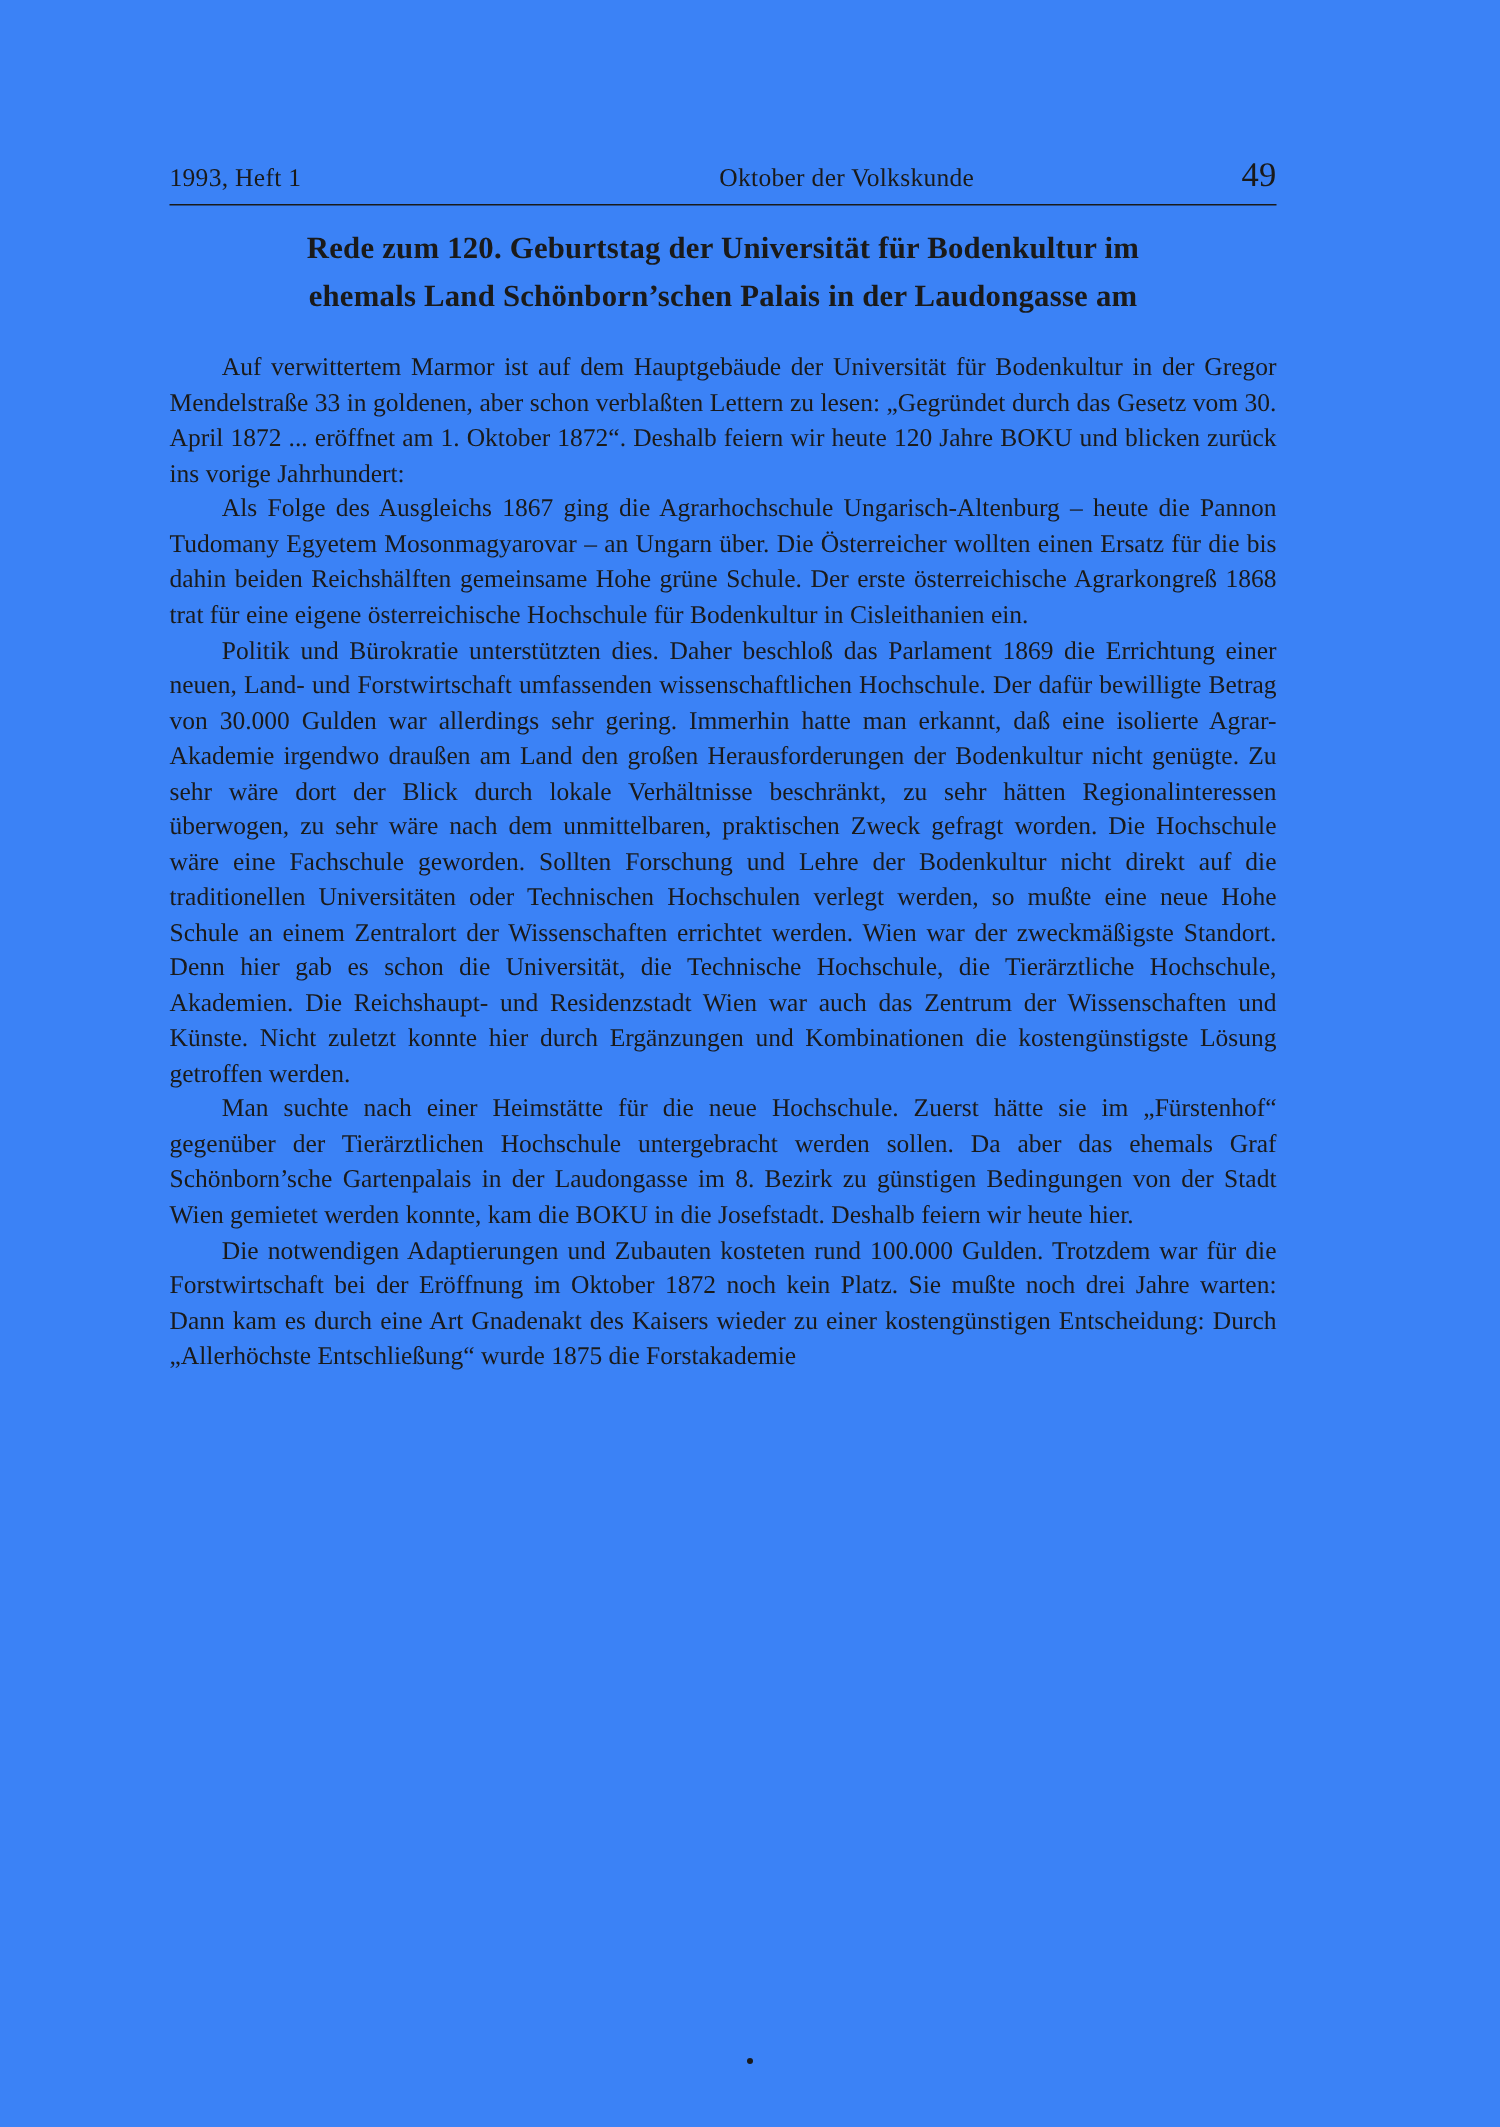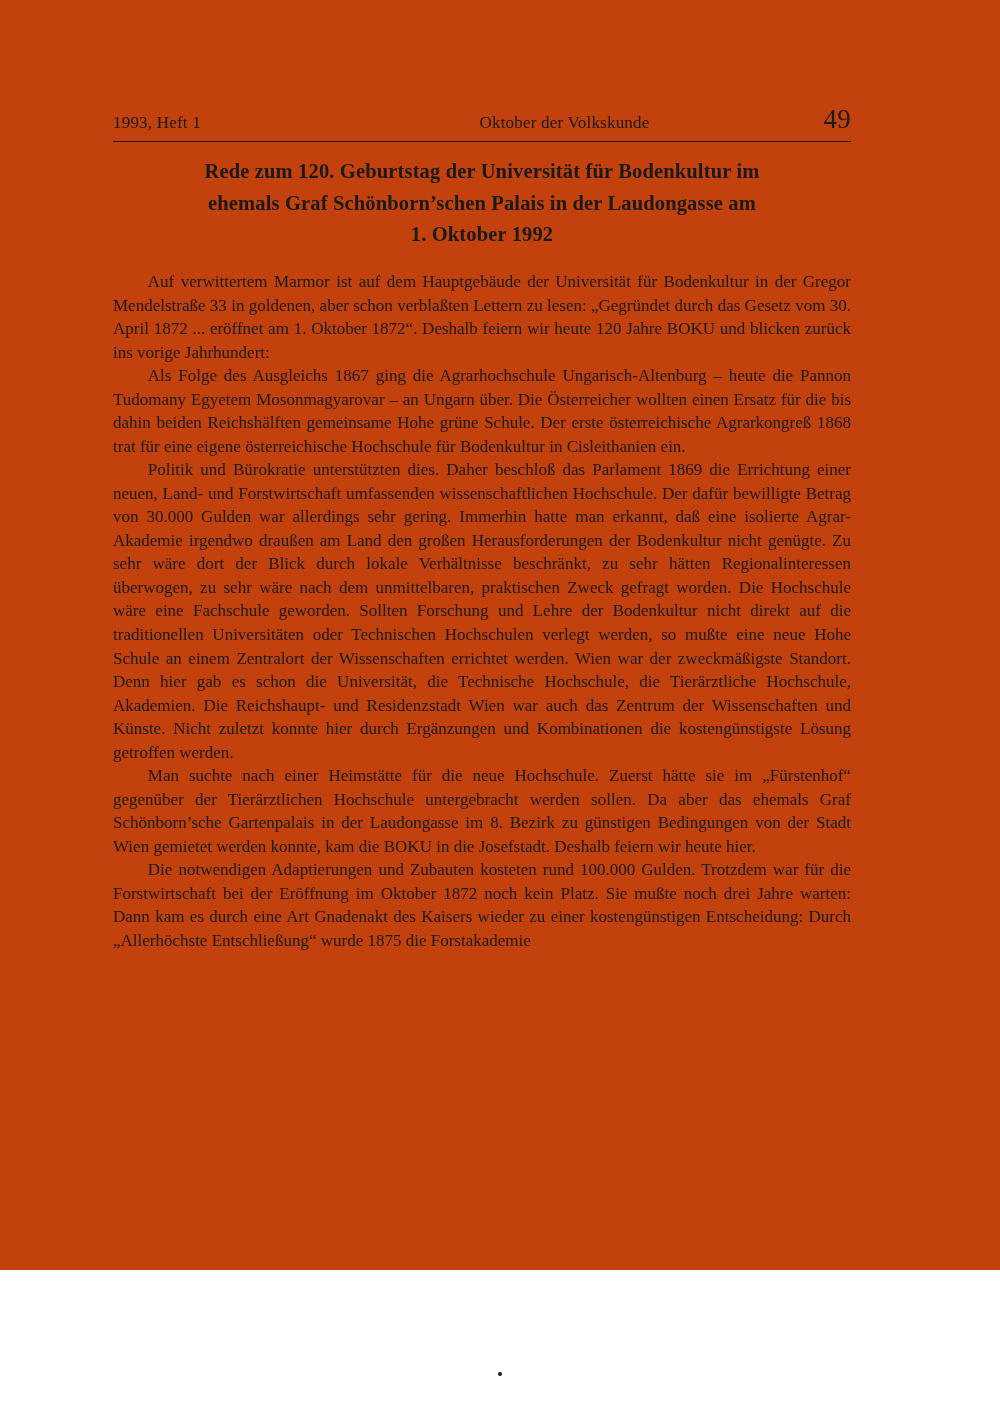"1993, Heft 1" .page { background: #c2410c -> #3b82f6; height: 1270px -> 1418px }
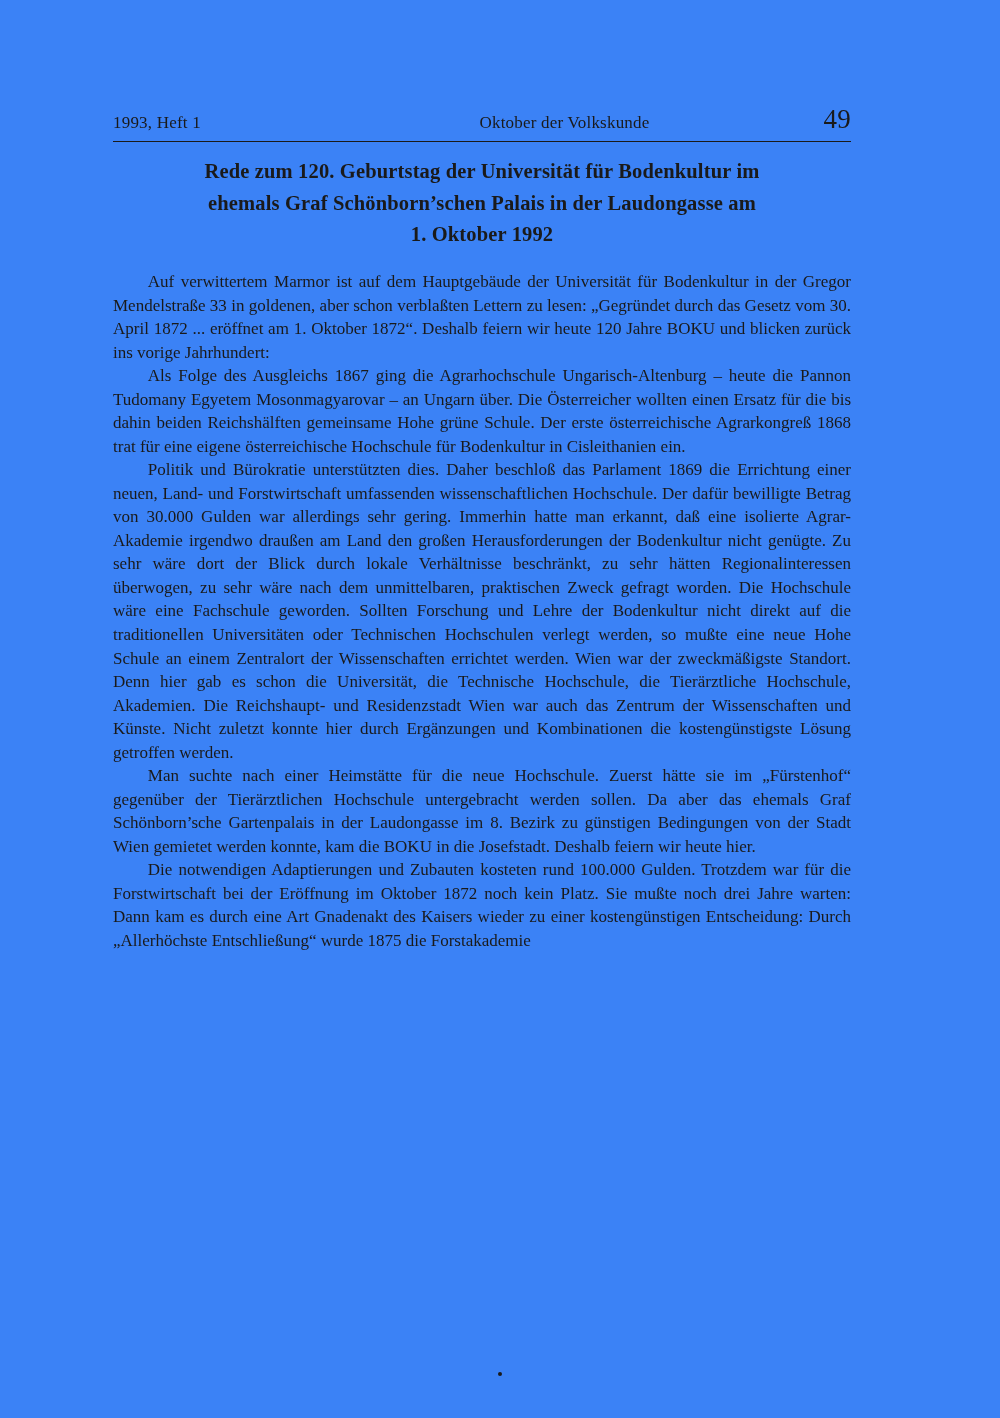"49" .runhead .pageno { font-size: 27px -> 23px }
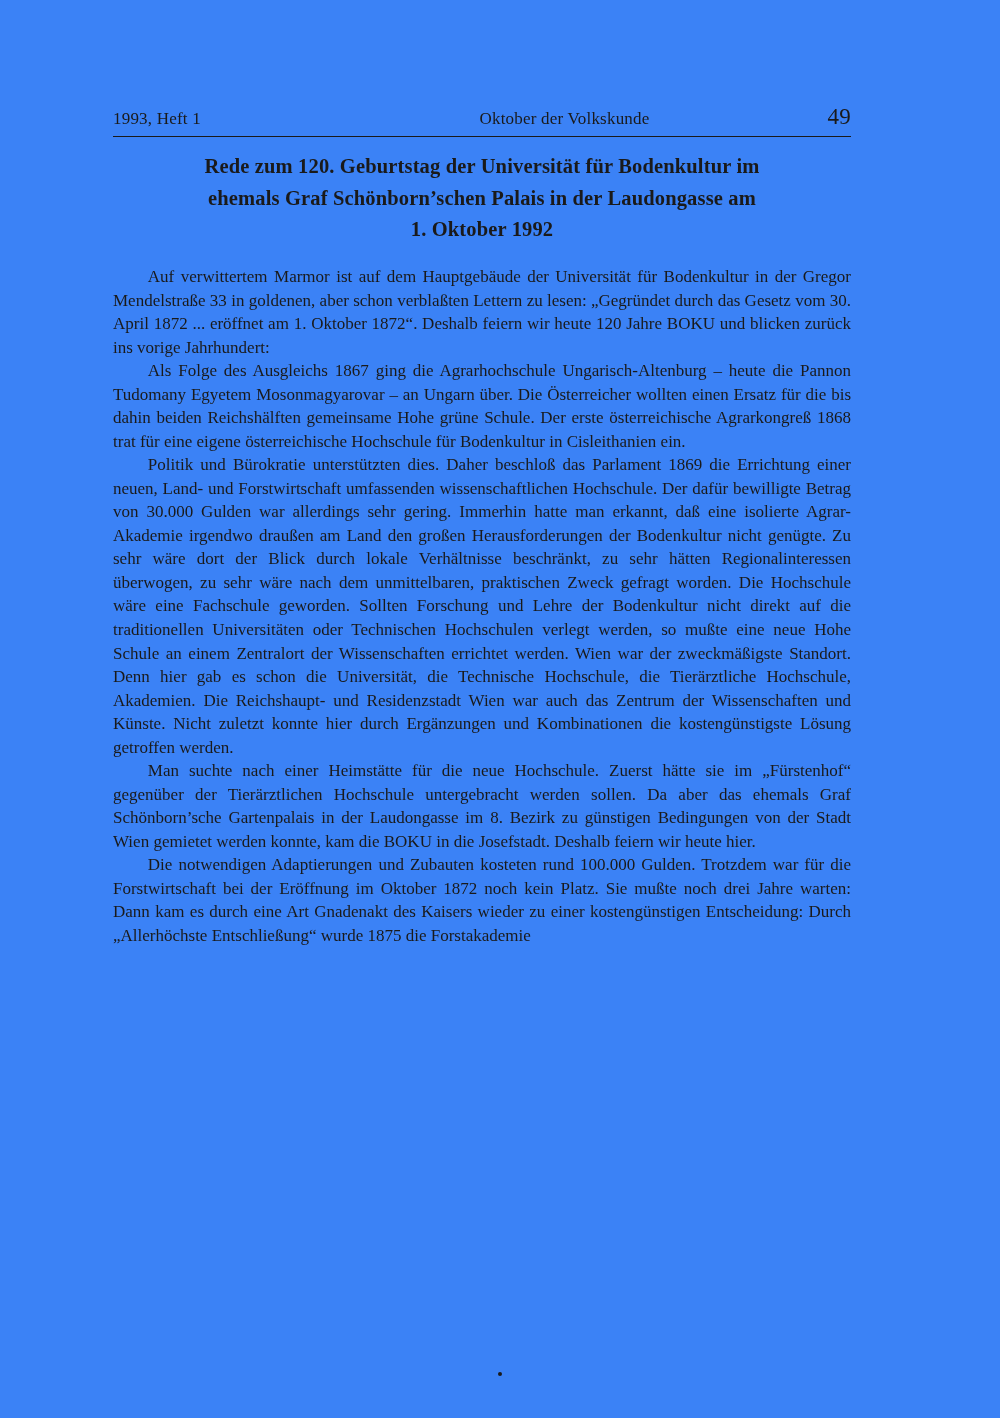"ehemals Graf Schönborn’schen Palais in" span.line { text: Graf -> Land }
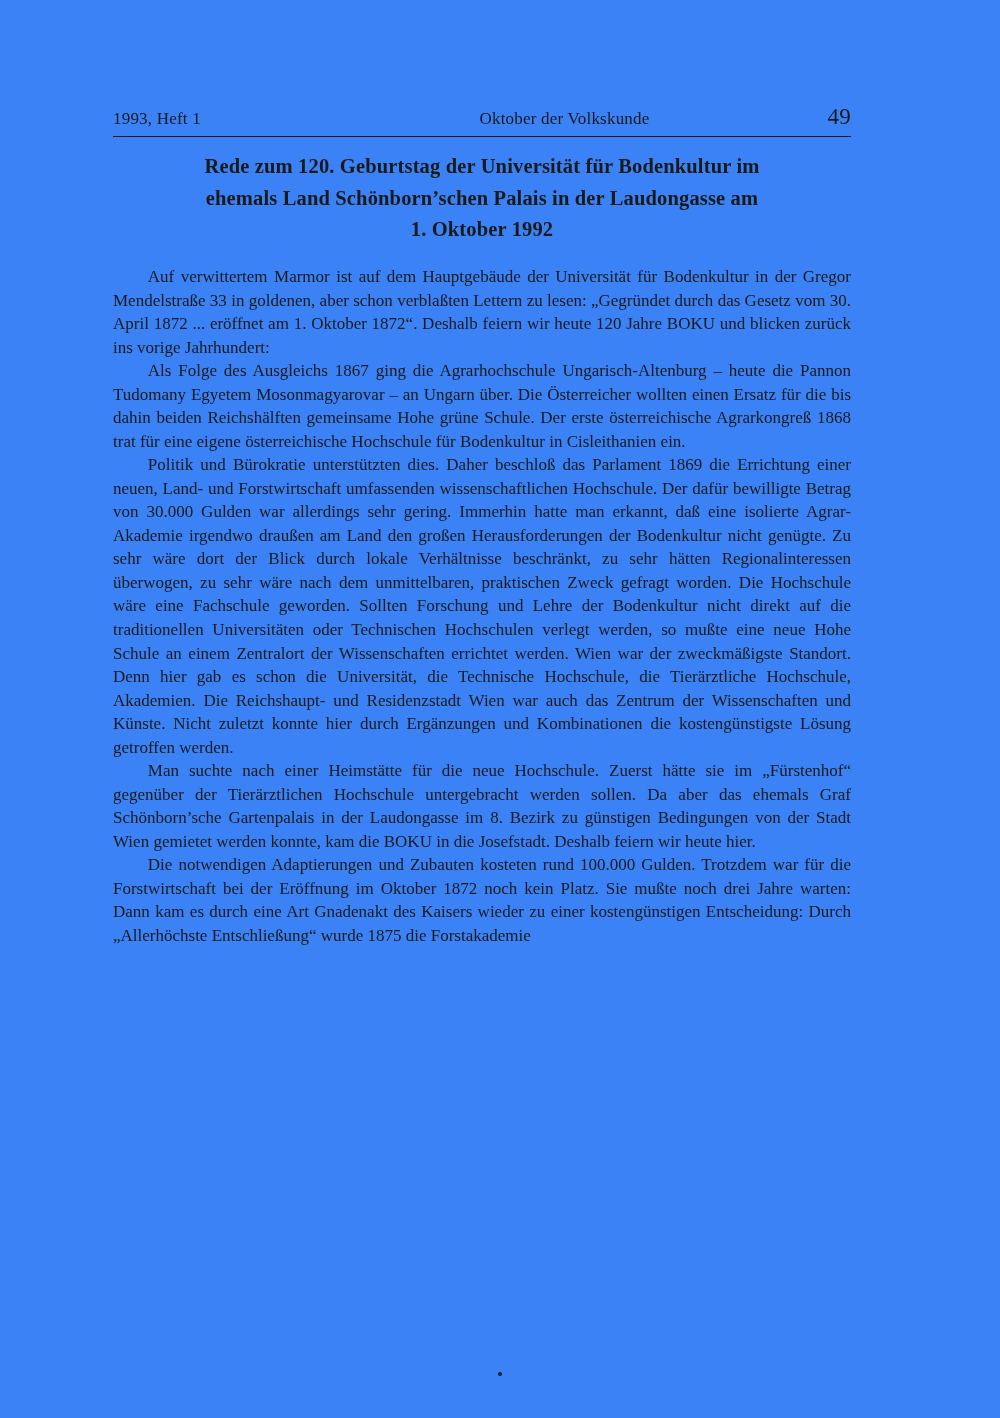"1. Oktober 1992" span.line { html: <span>1. Oktober 1992</span> -> none }
